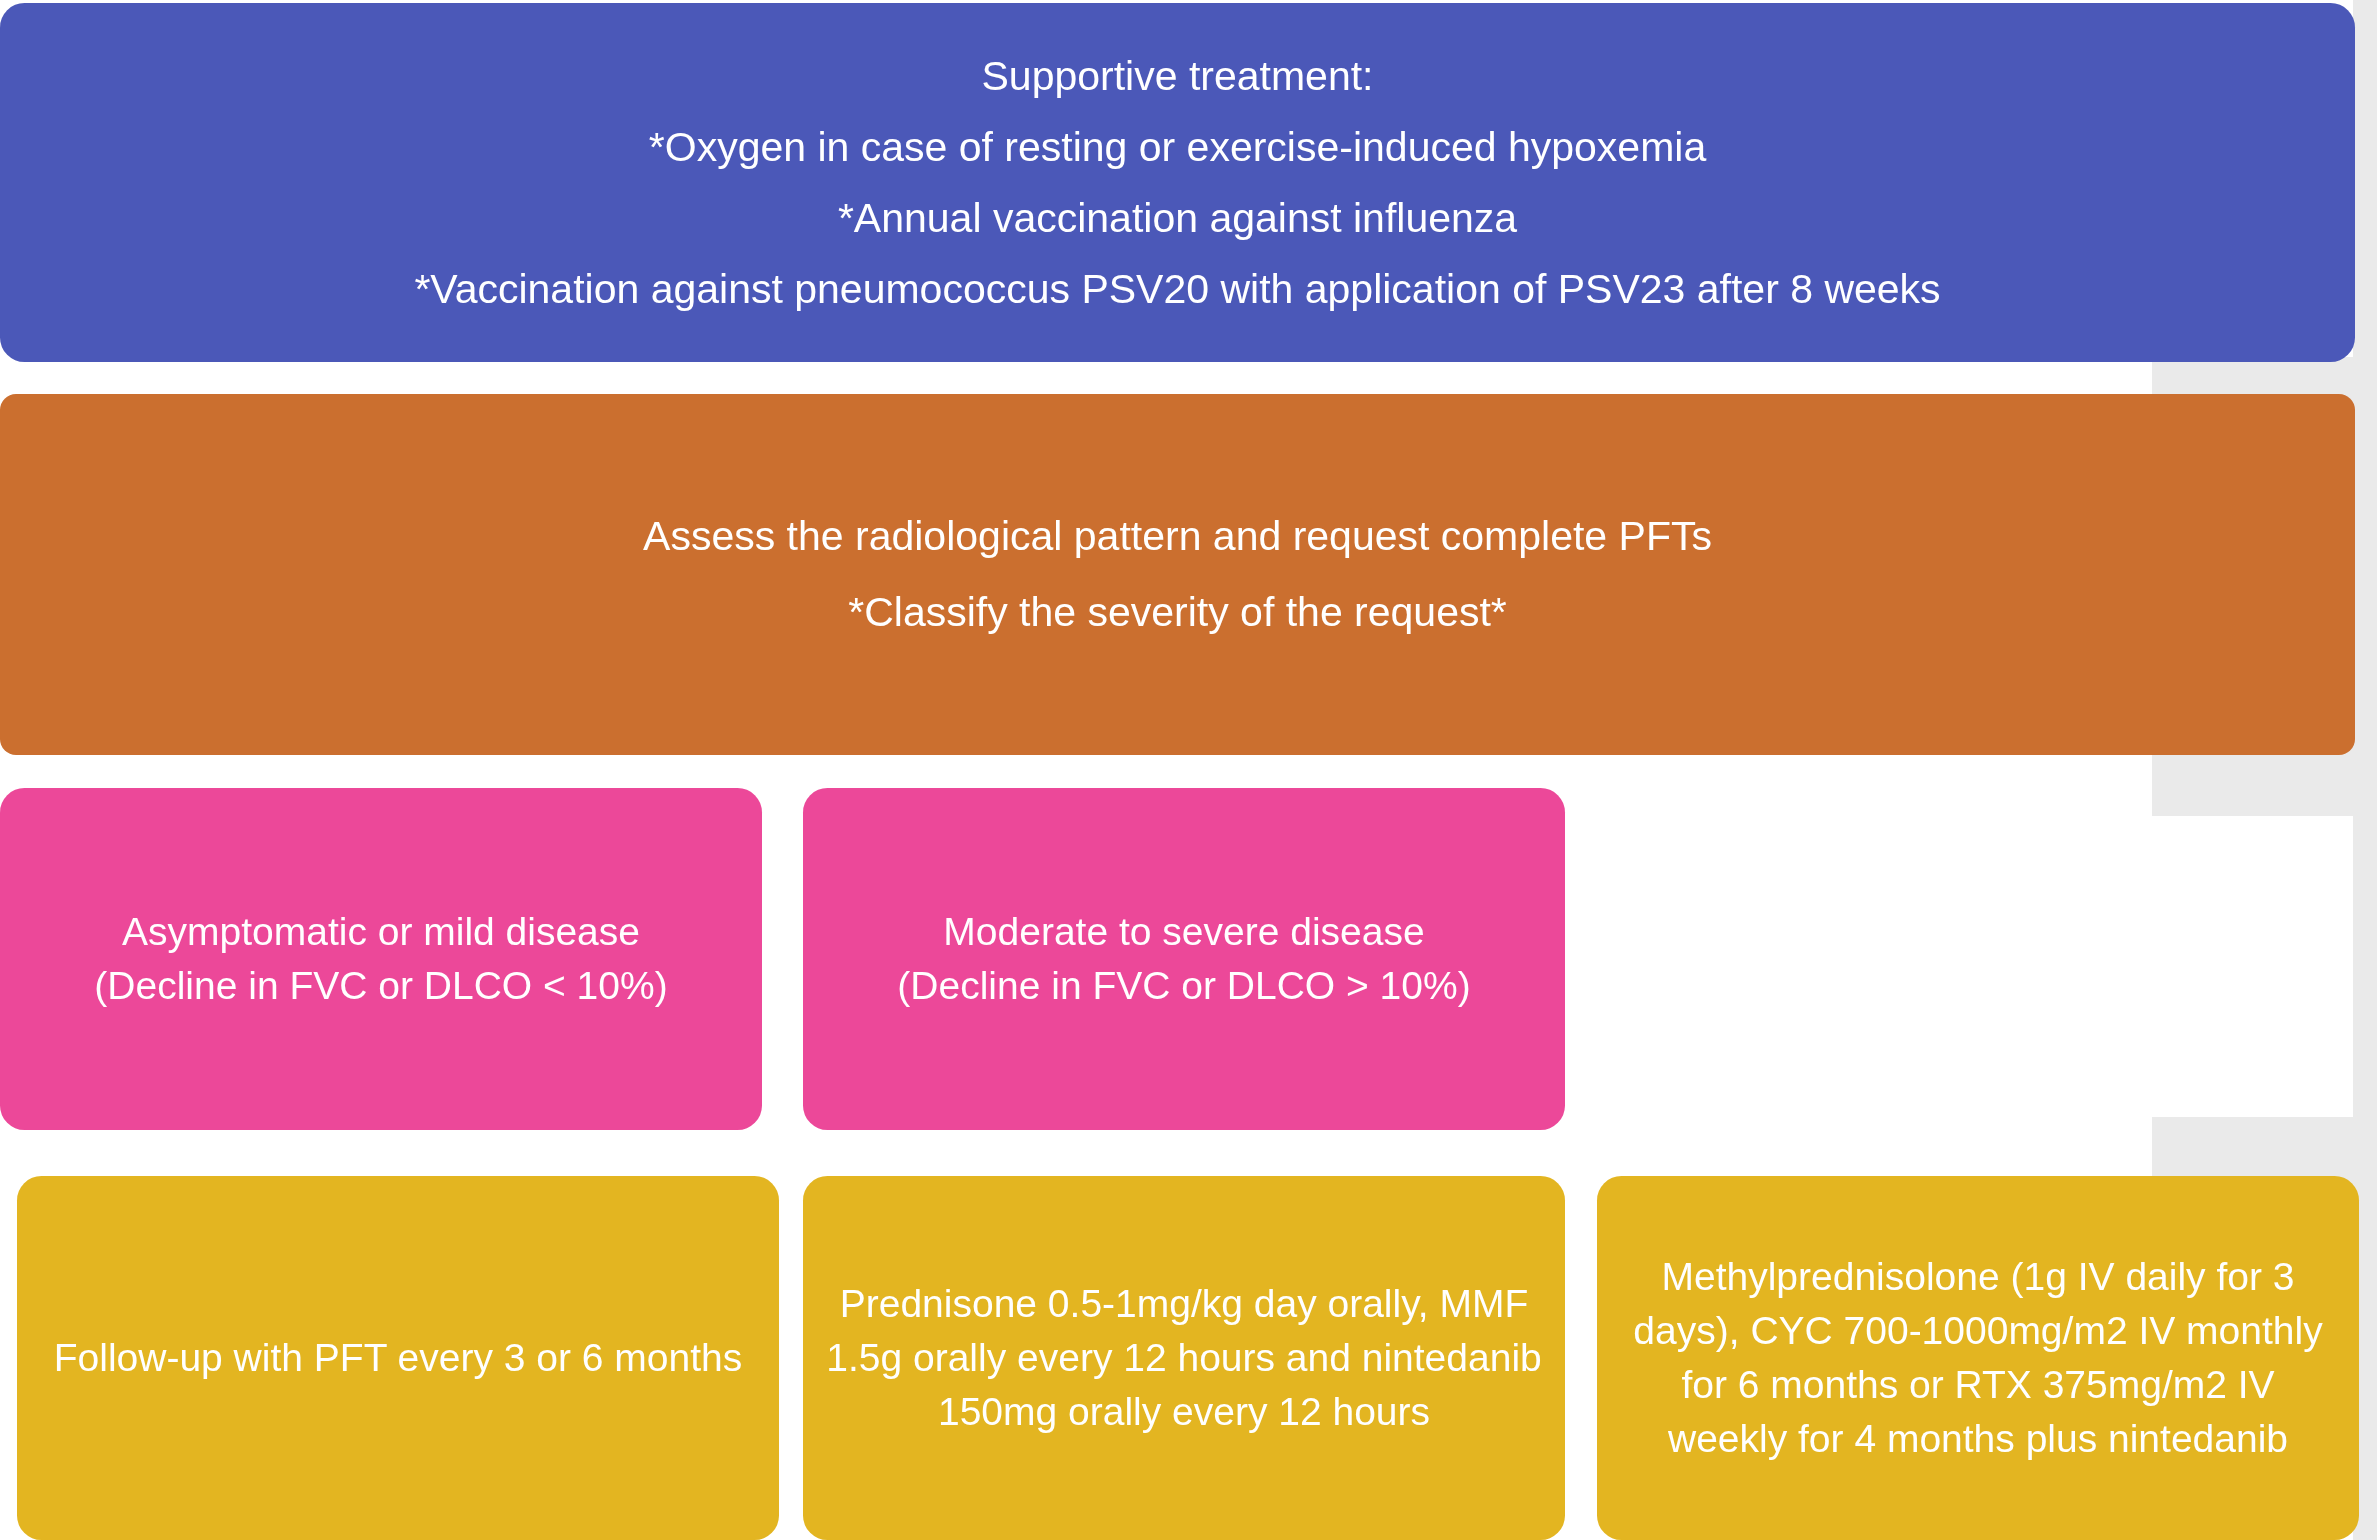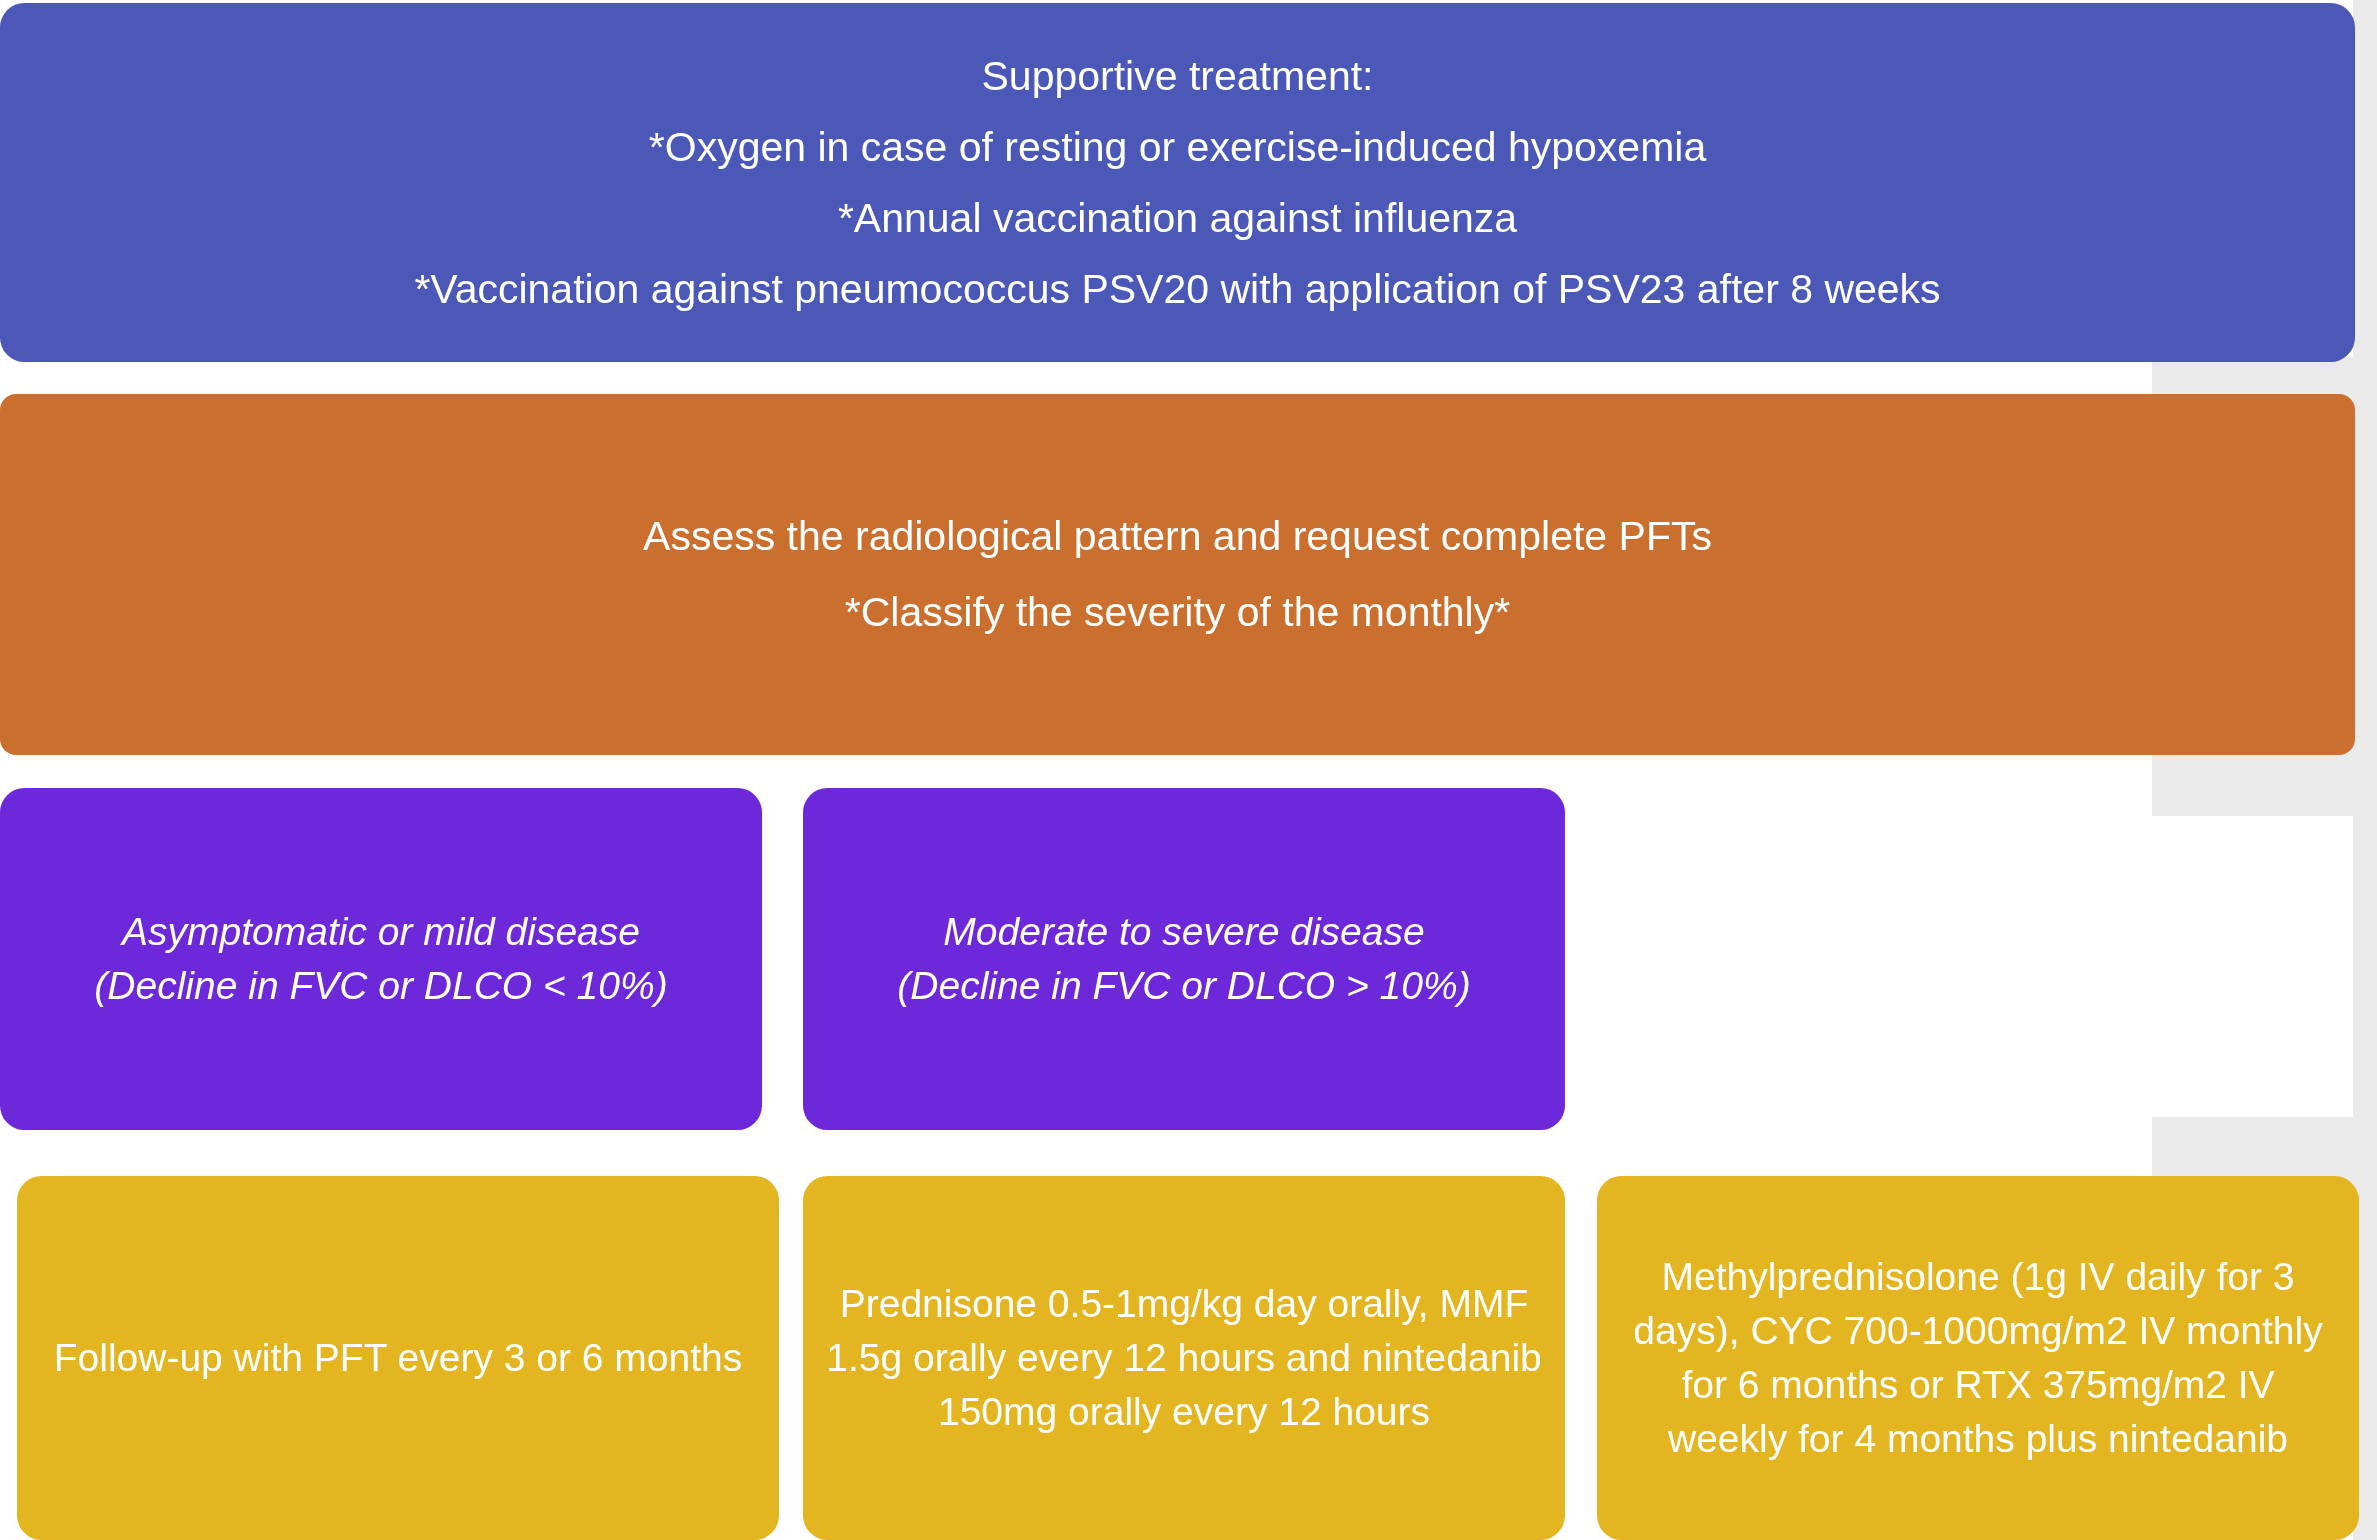"*Classify the severity of the" span.line { text: monthly -> request }
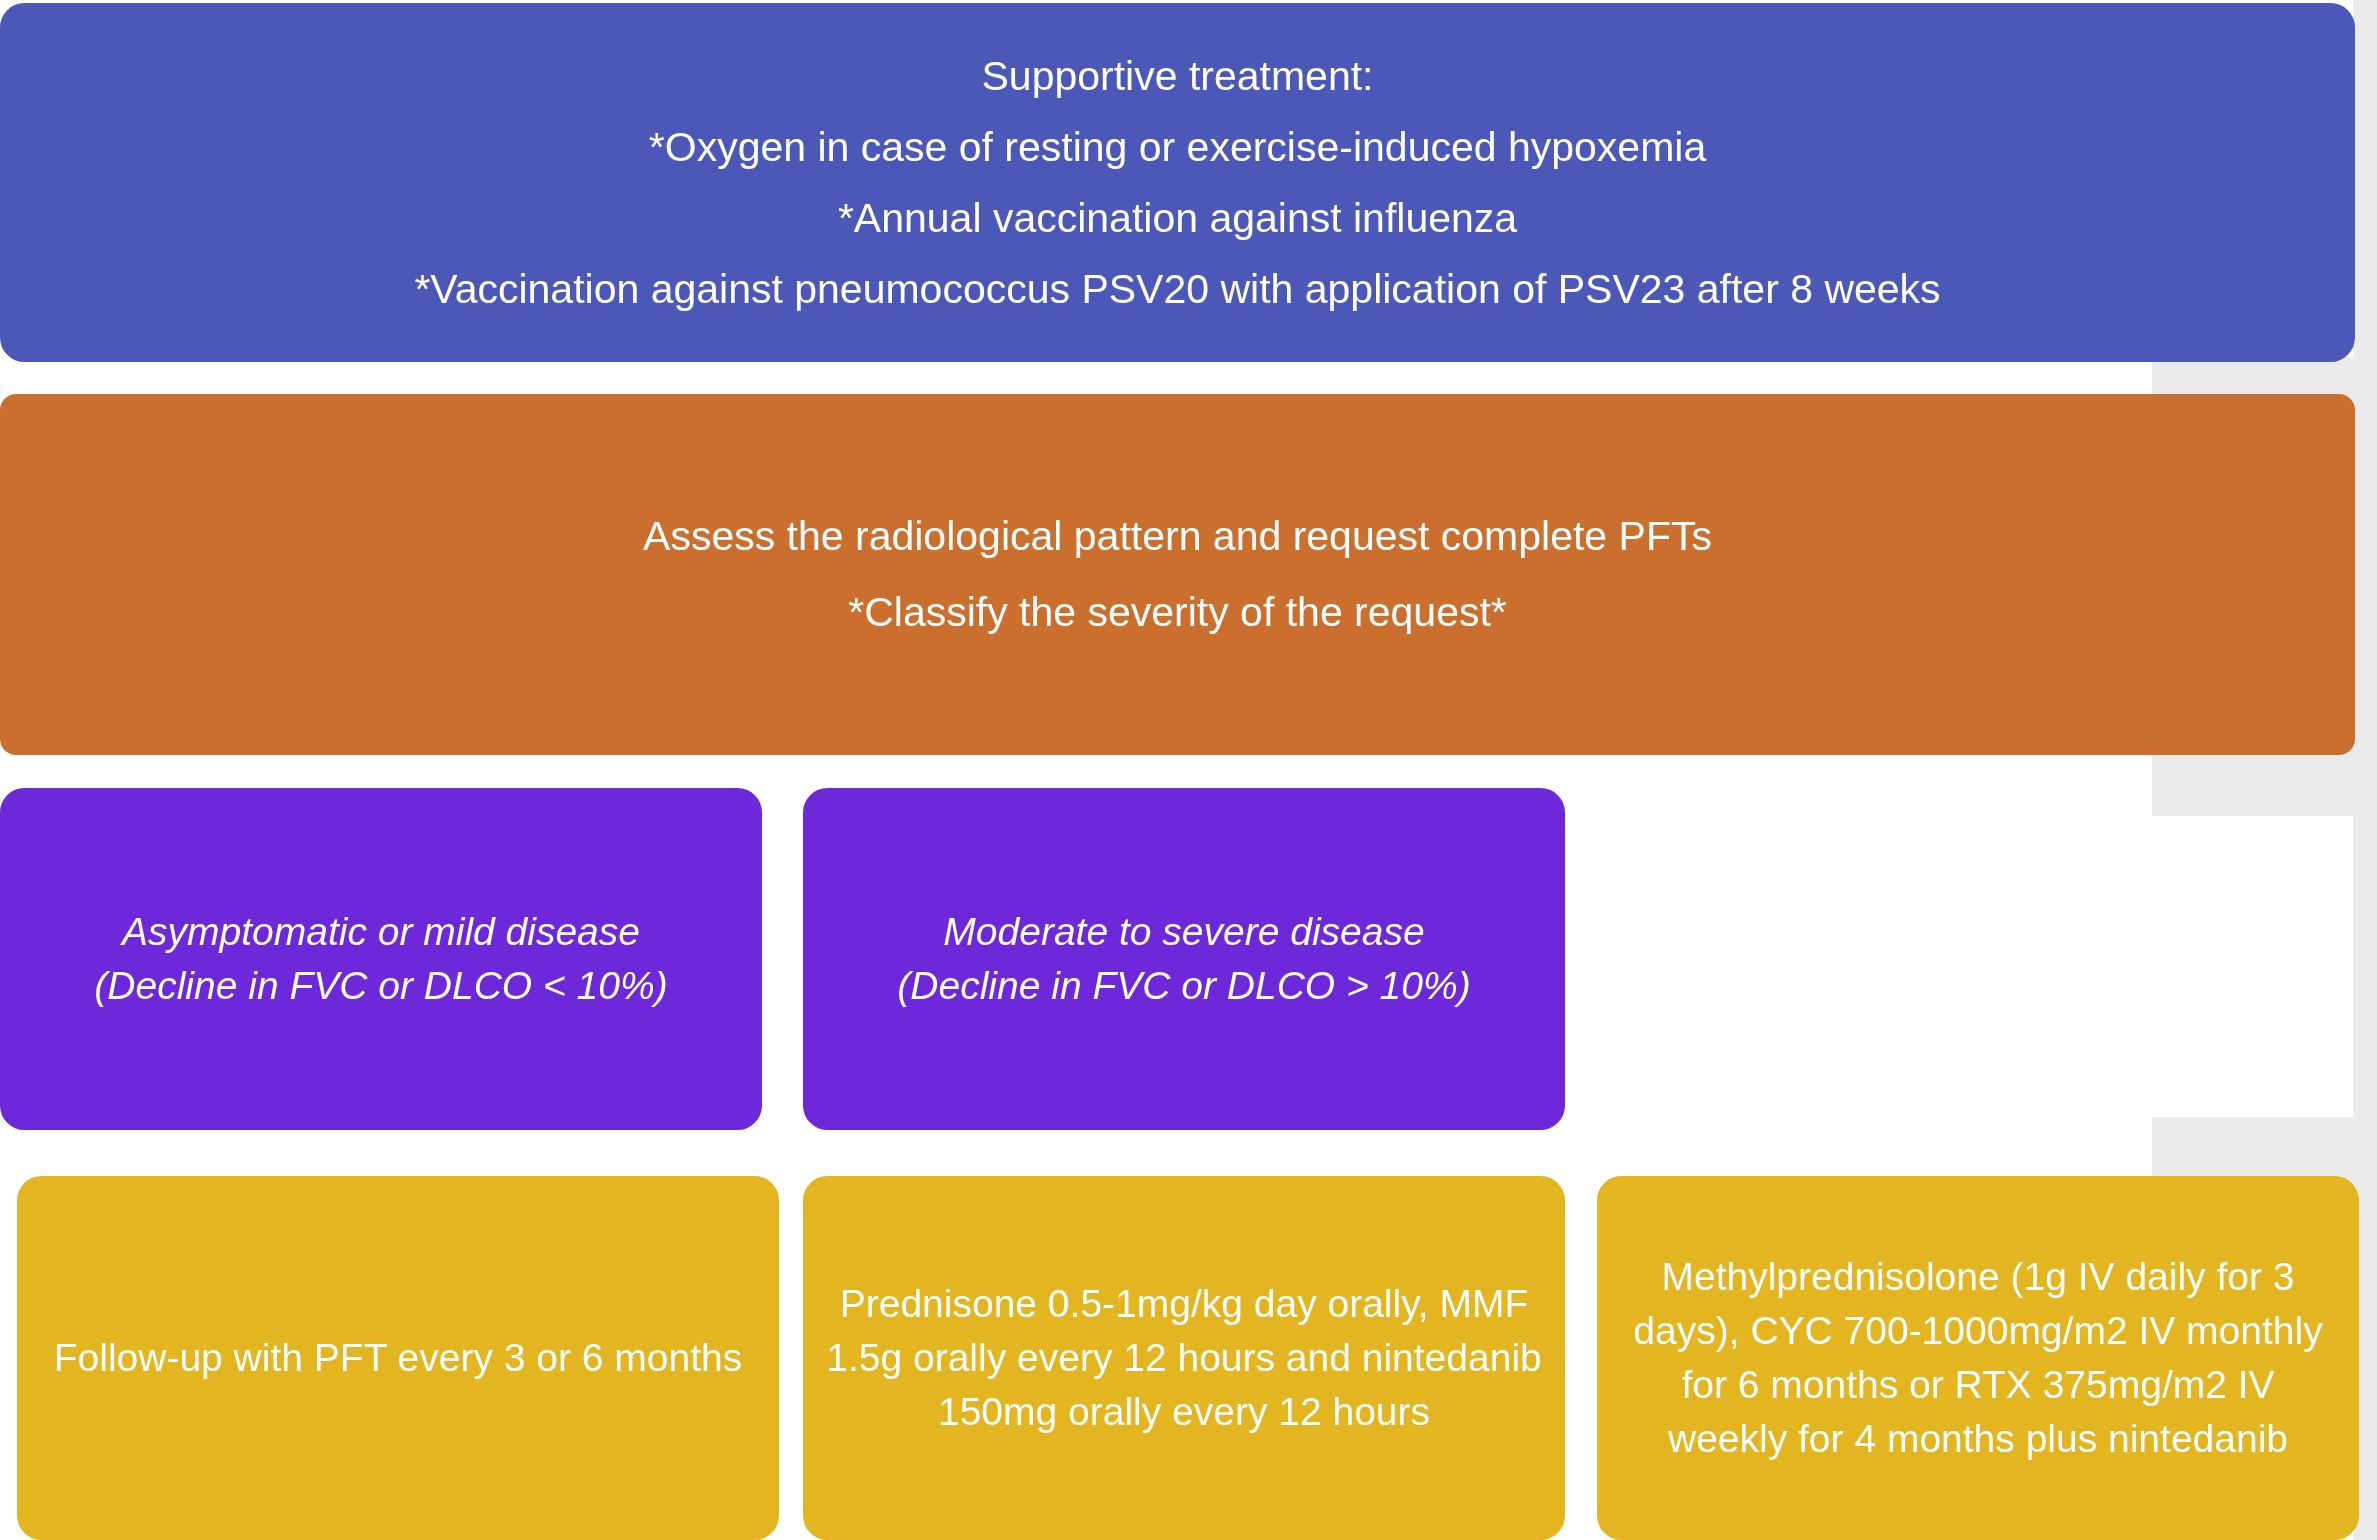"Asymptomatic or mild disease" .severity { background: #6d28d9 -> #ec4899; font-style: italic -> none }
